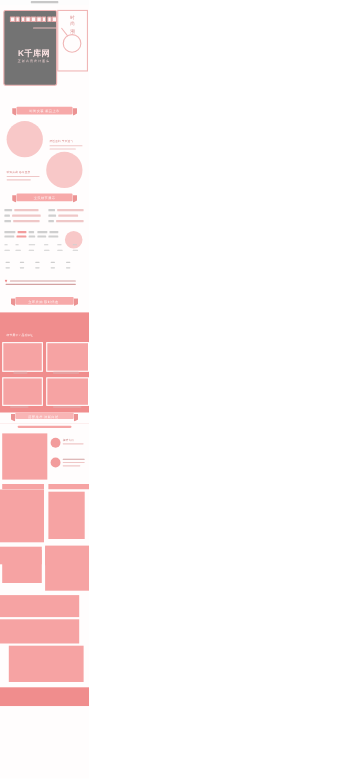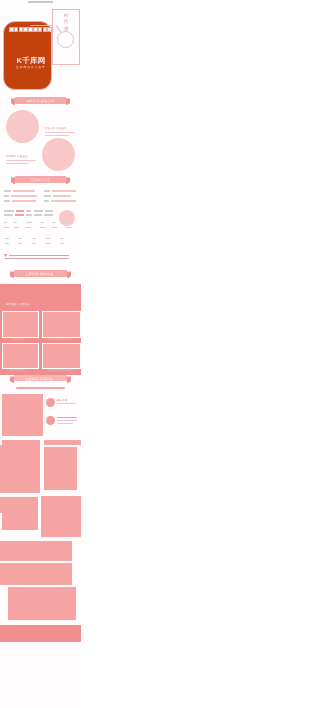"K千库网" .hero-card { background: #c2410c -> #737373; border-radius: 12px -> 2px; top: 16px -> 4px }
